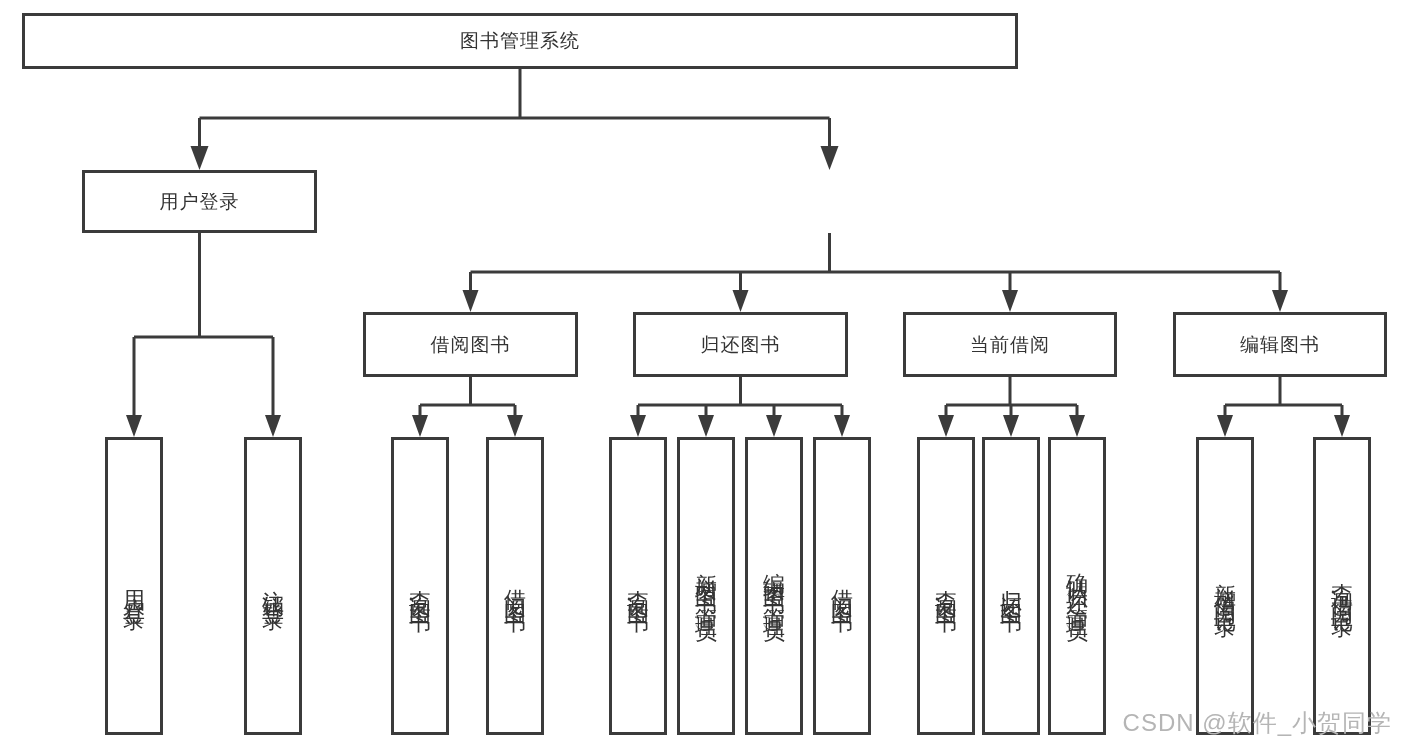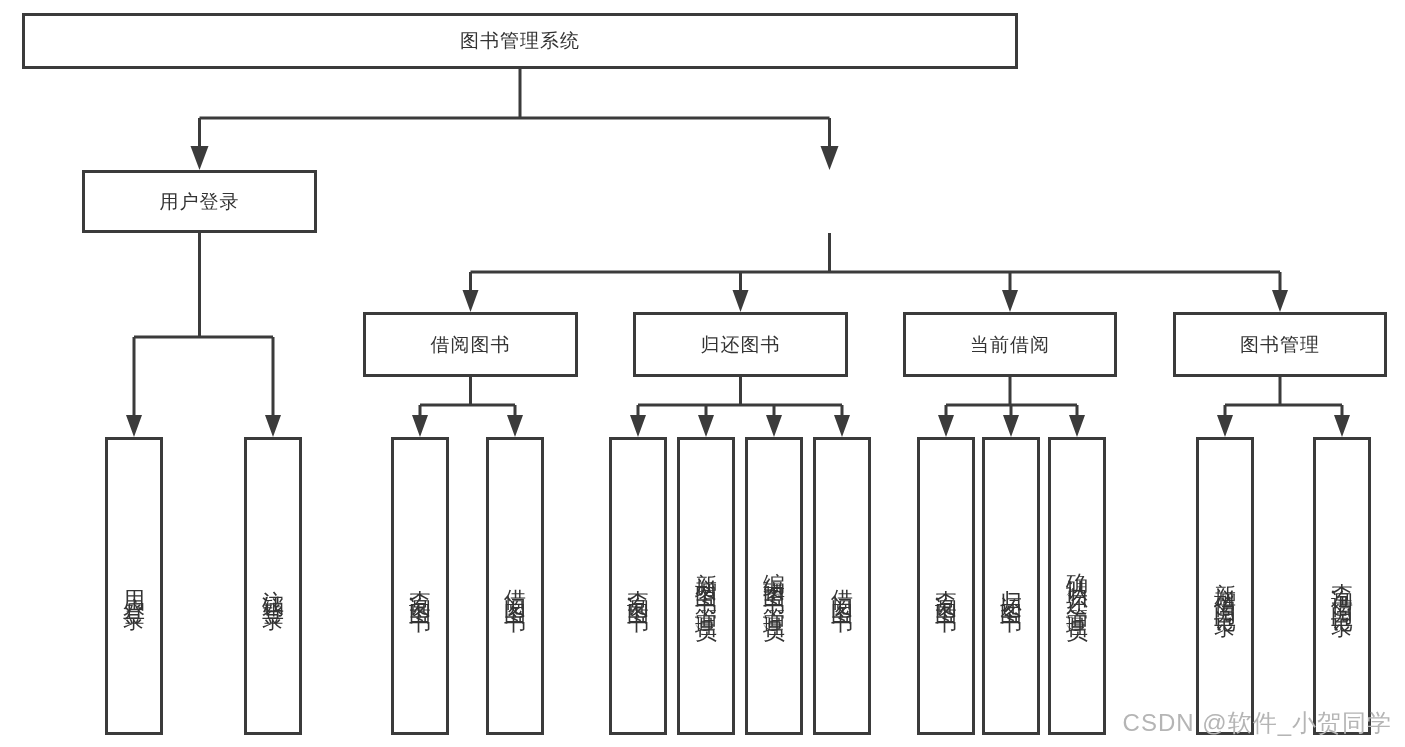"图书管理" span { text: 图书管理 -> 编辑图书 }
